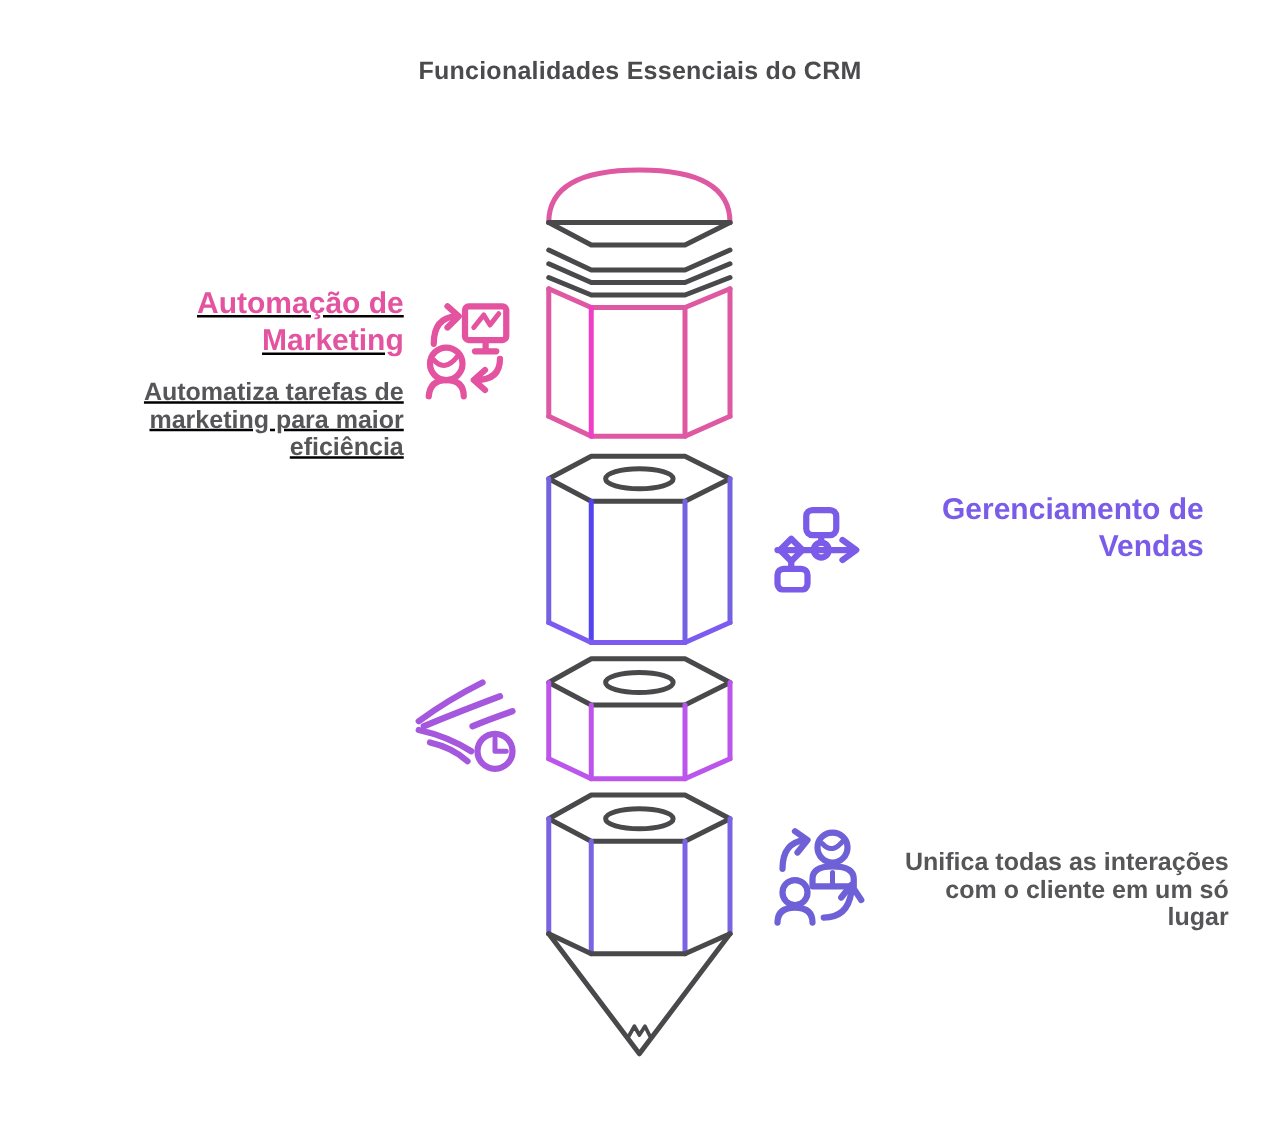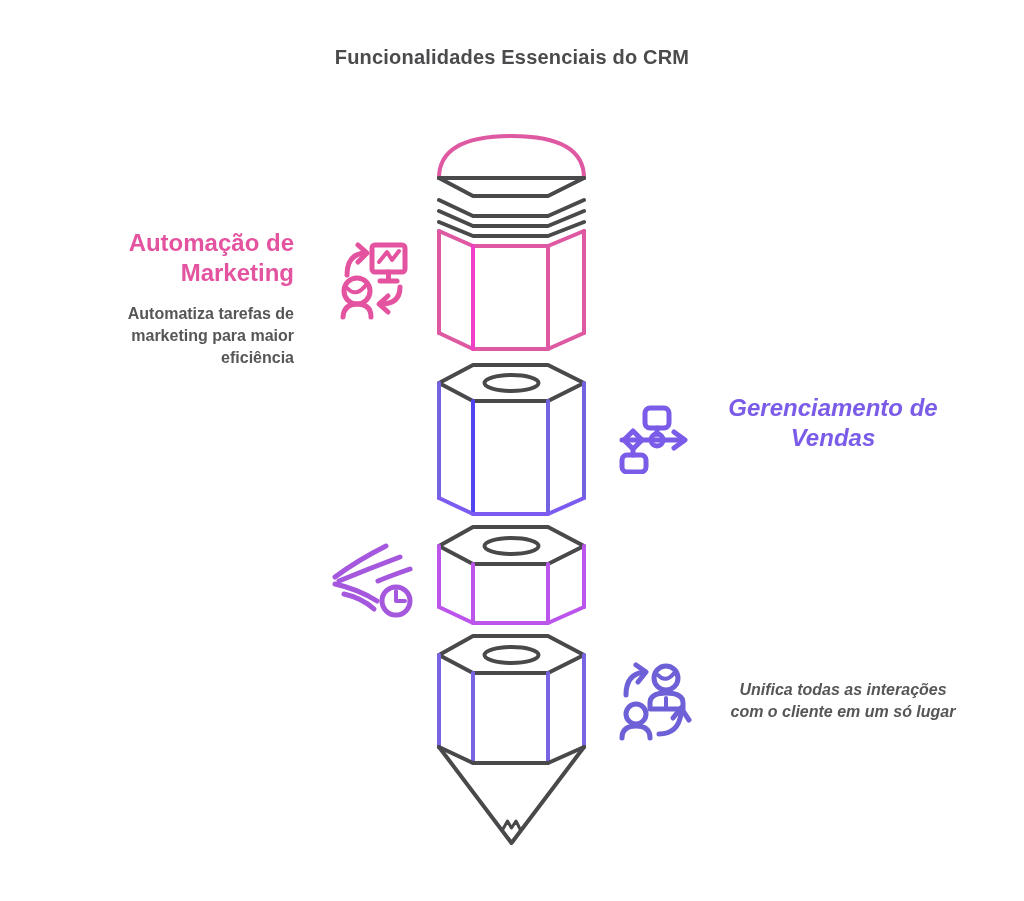"Automação de" div.feature { right: 730px -> 701px; text-decoration: none -> underline }
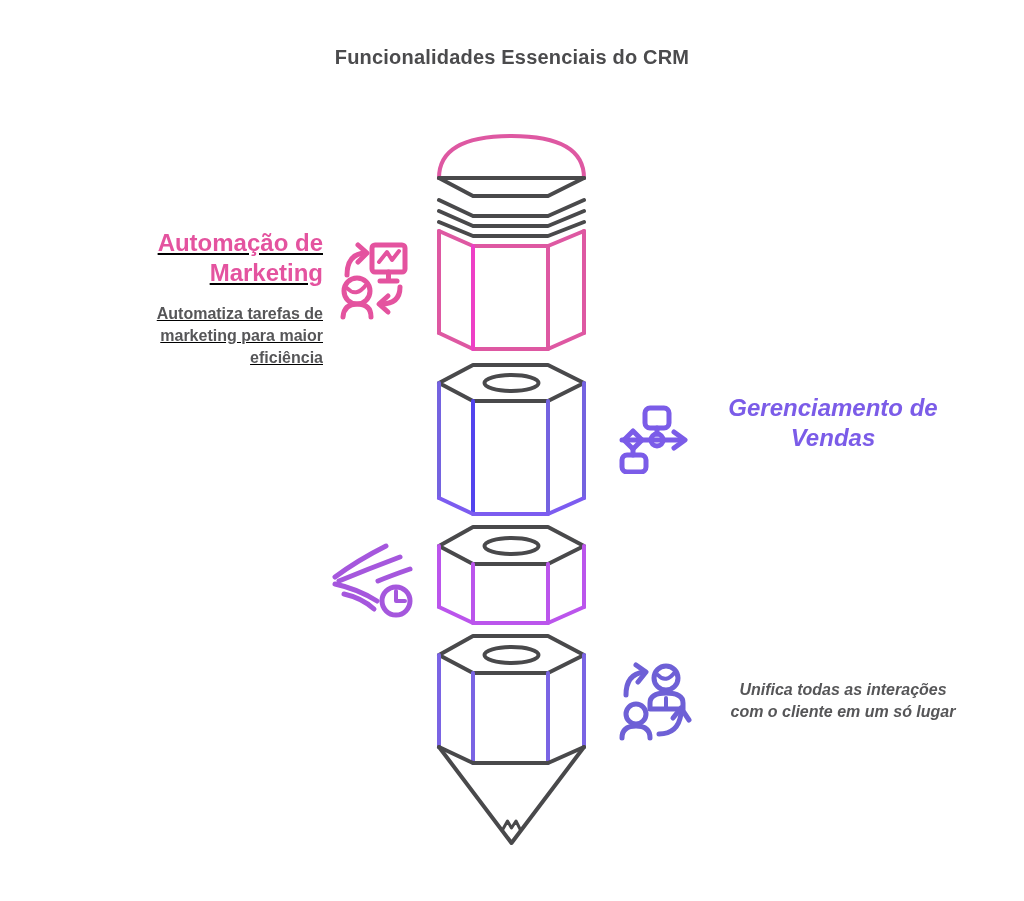"Automatiza tarefas de" .feature-desc { font-size: 16px -> 20px }
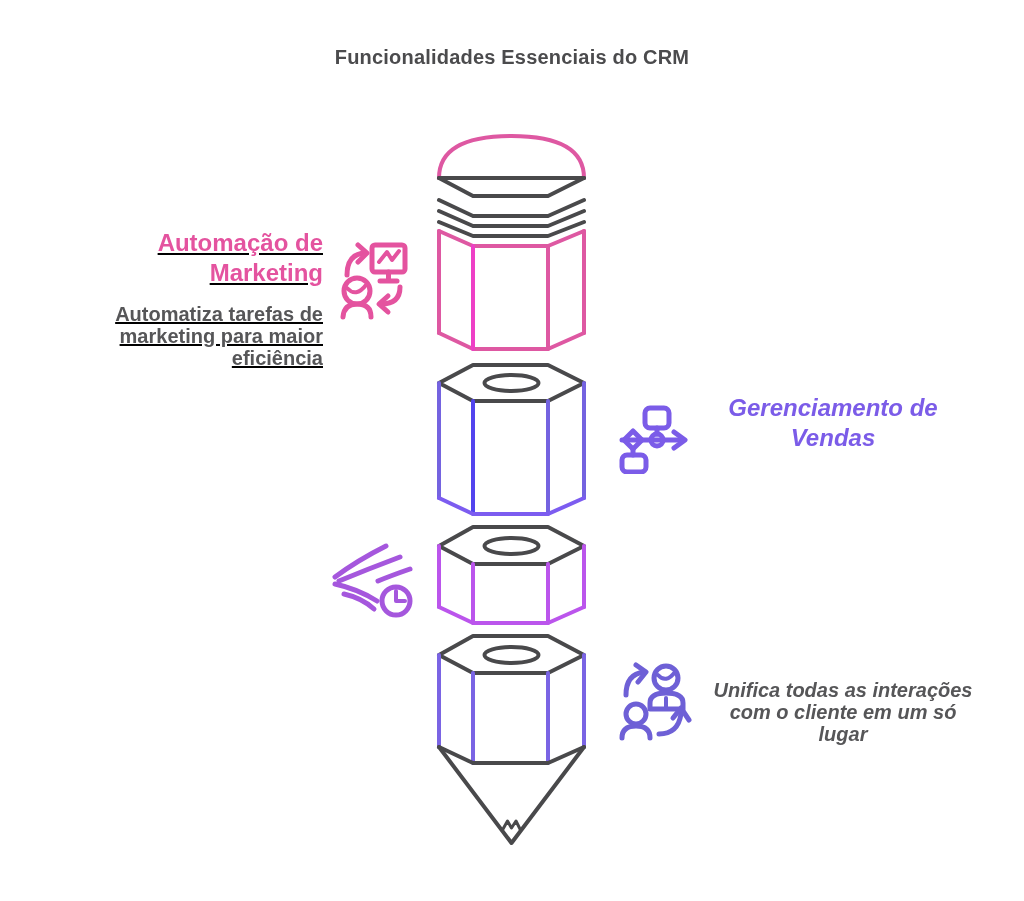"Gerenciamento de" .feature.right { font-style: italic -> none; text-align: center -> right }
